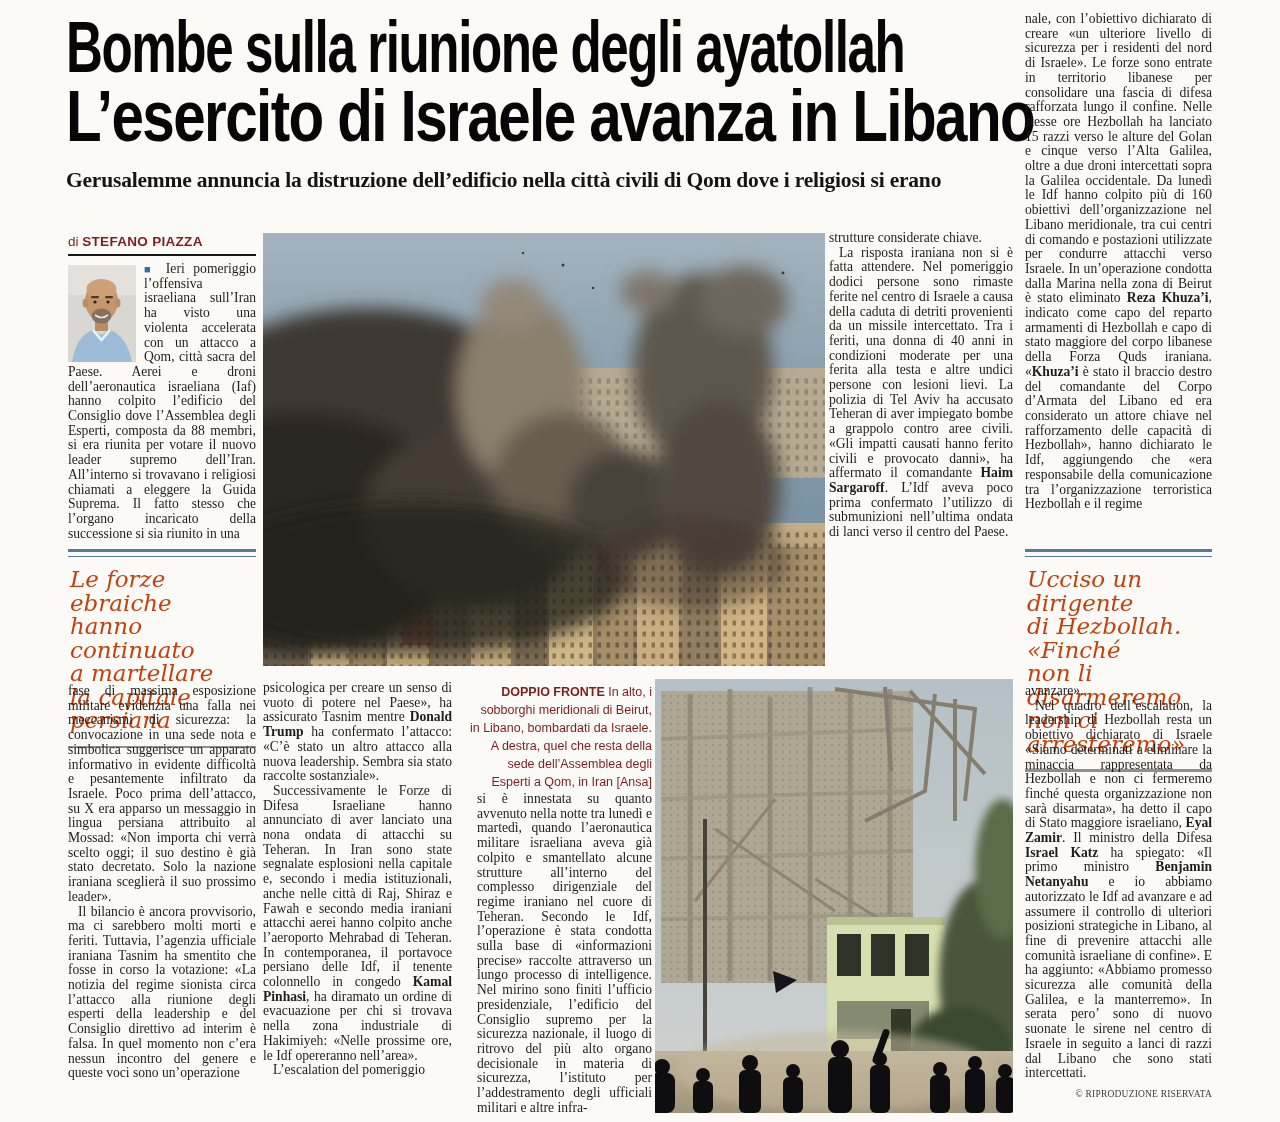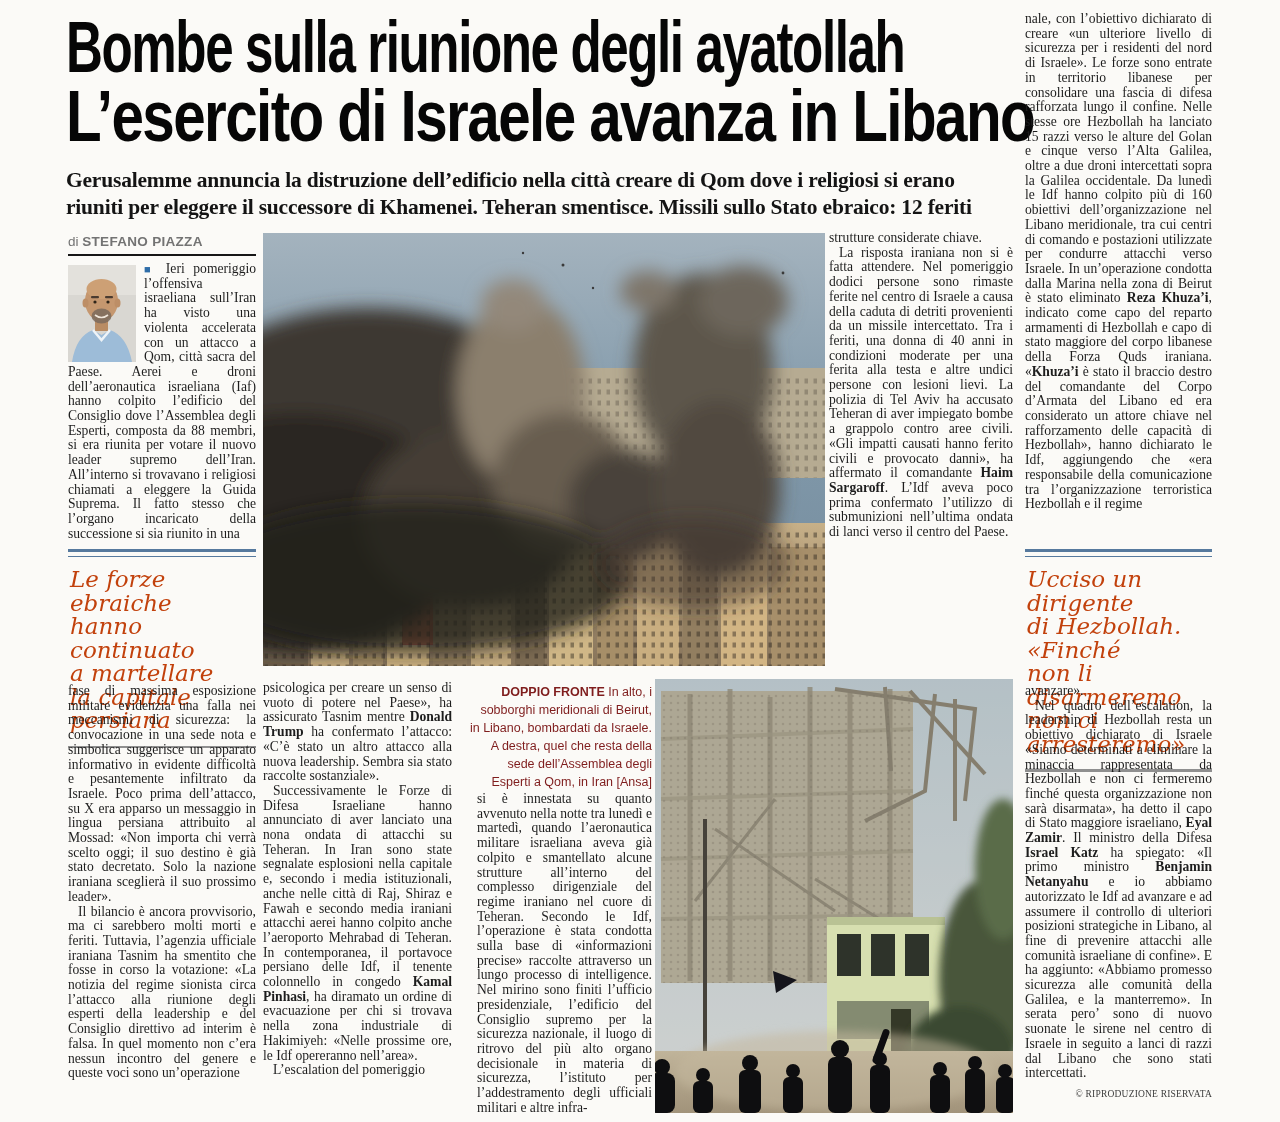"Gerusalemme annuncia la distruzione" div.sd-line { text: creare -> civili }
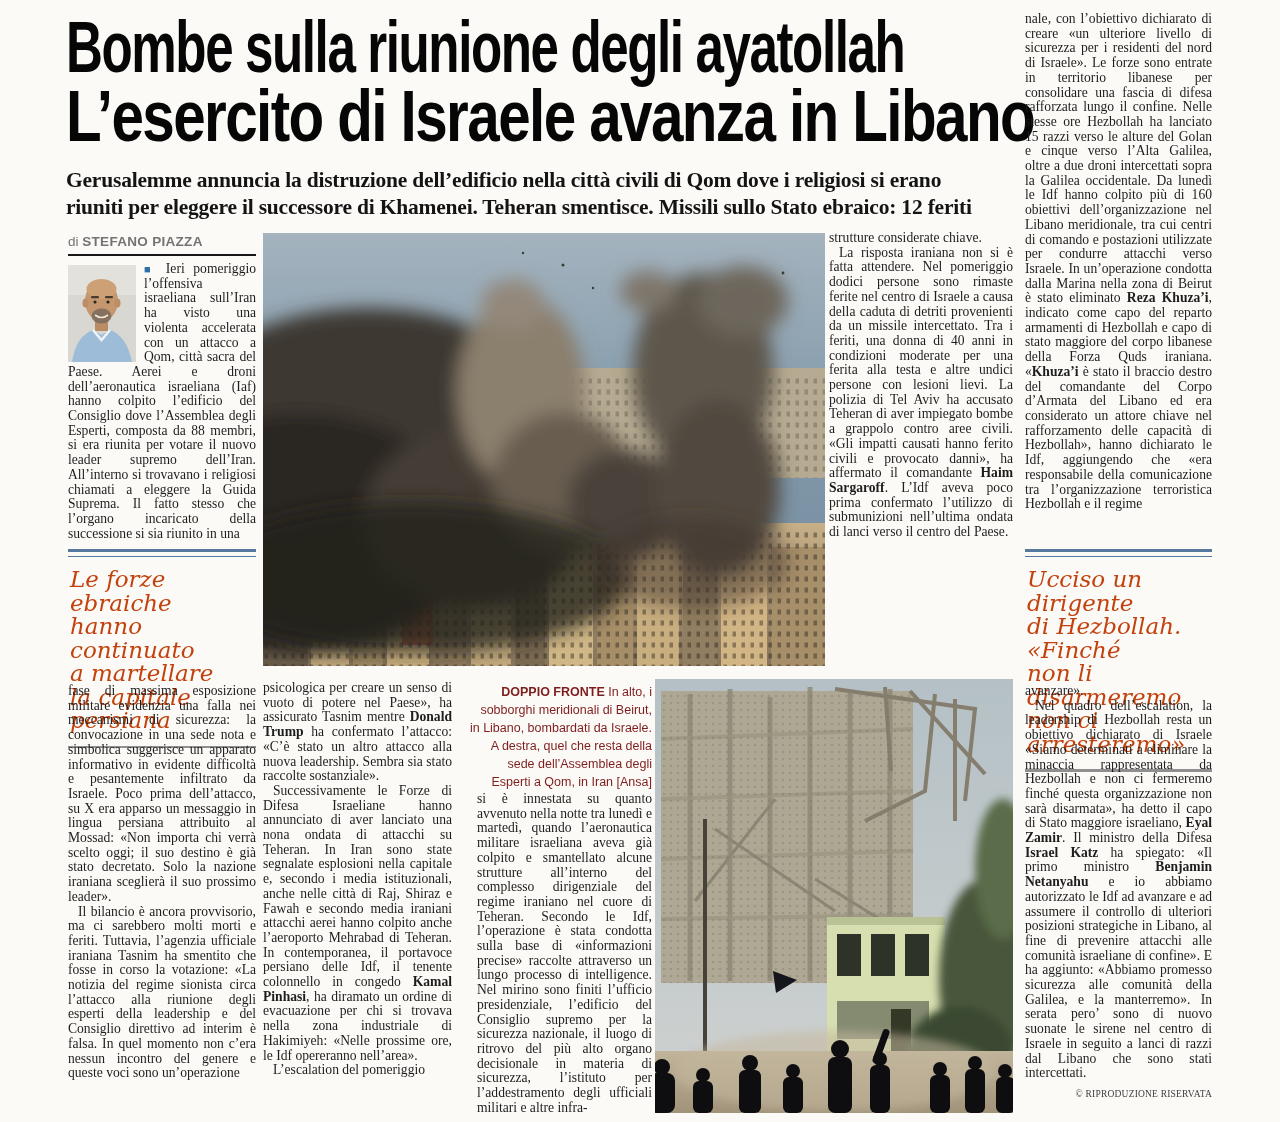"riuniti per eleggere il successore" div.sd-line { html: <div>riuniti per eleggere il successore di Khamenei. Teheran smentisce. Missili sullo Stato ebraico: 12 feriti</div> -> none }
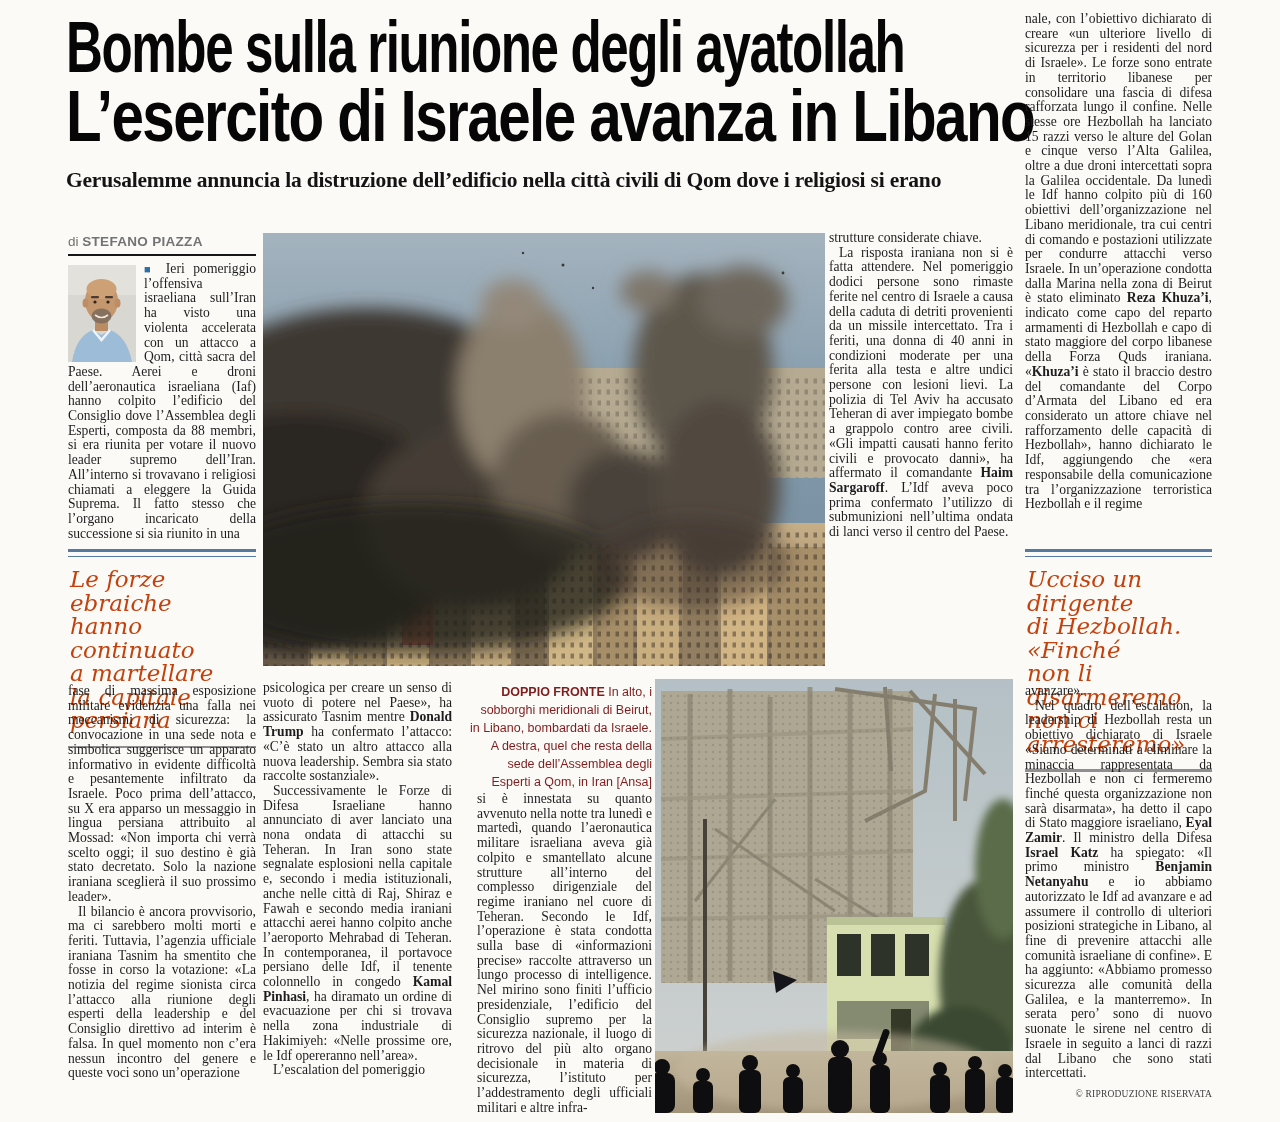"di STEFANO PIAZZA" .byline { color: #737373 -> #7f1d1d }
